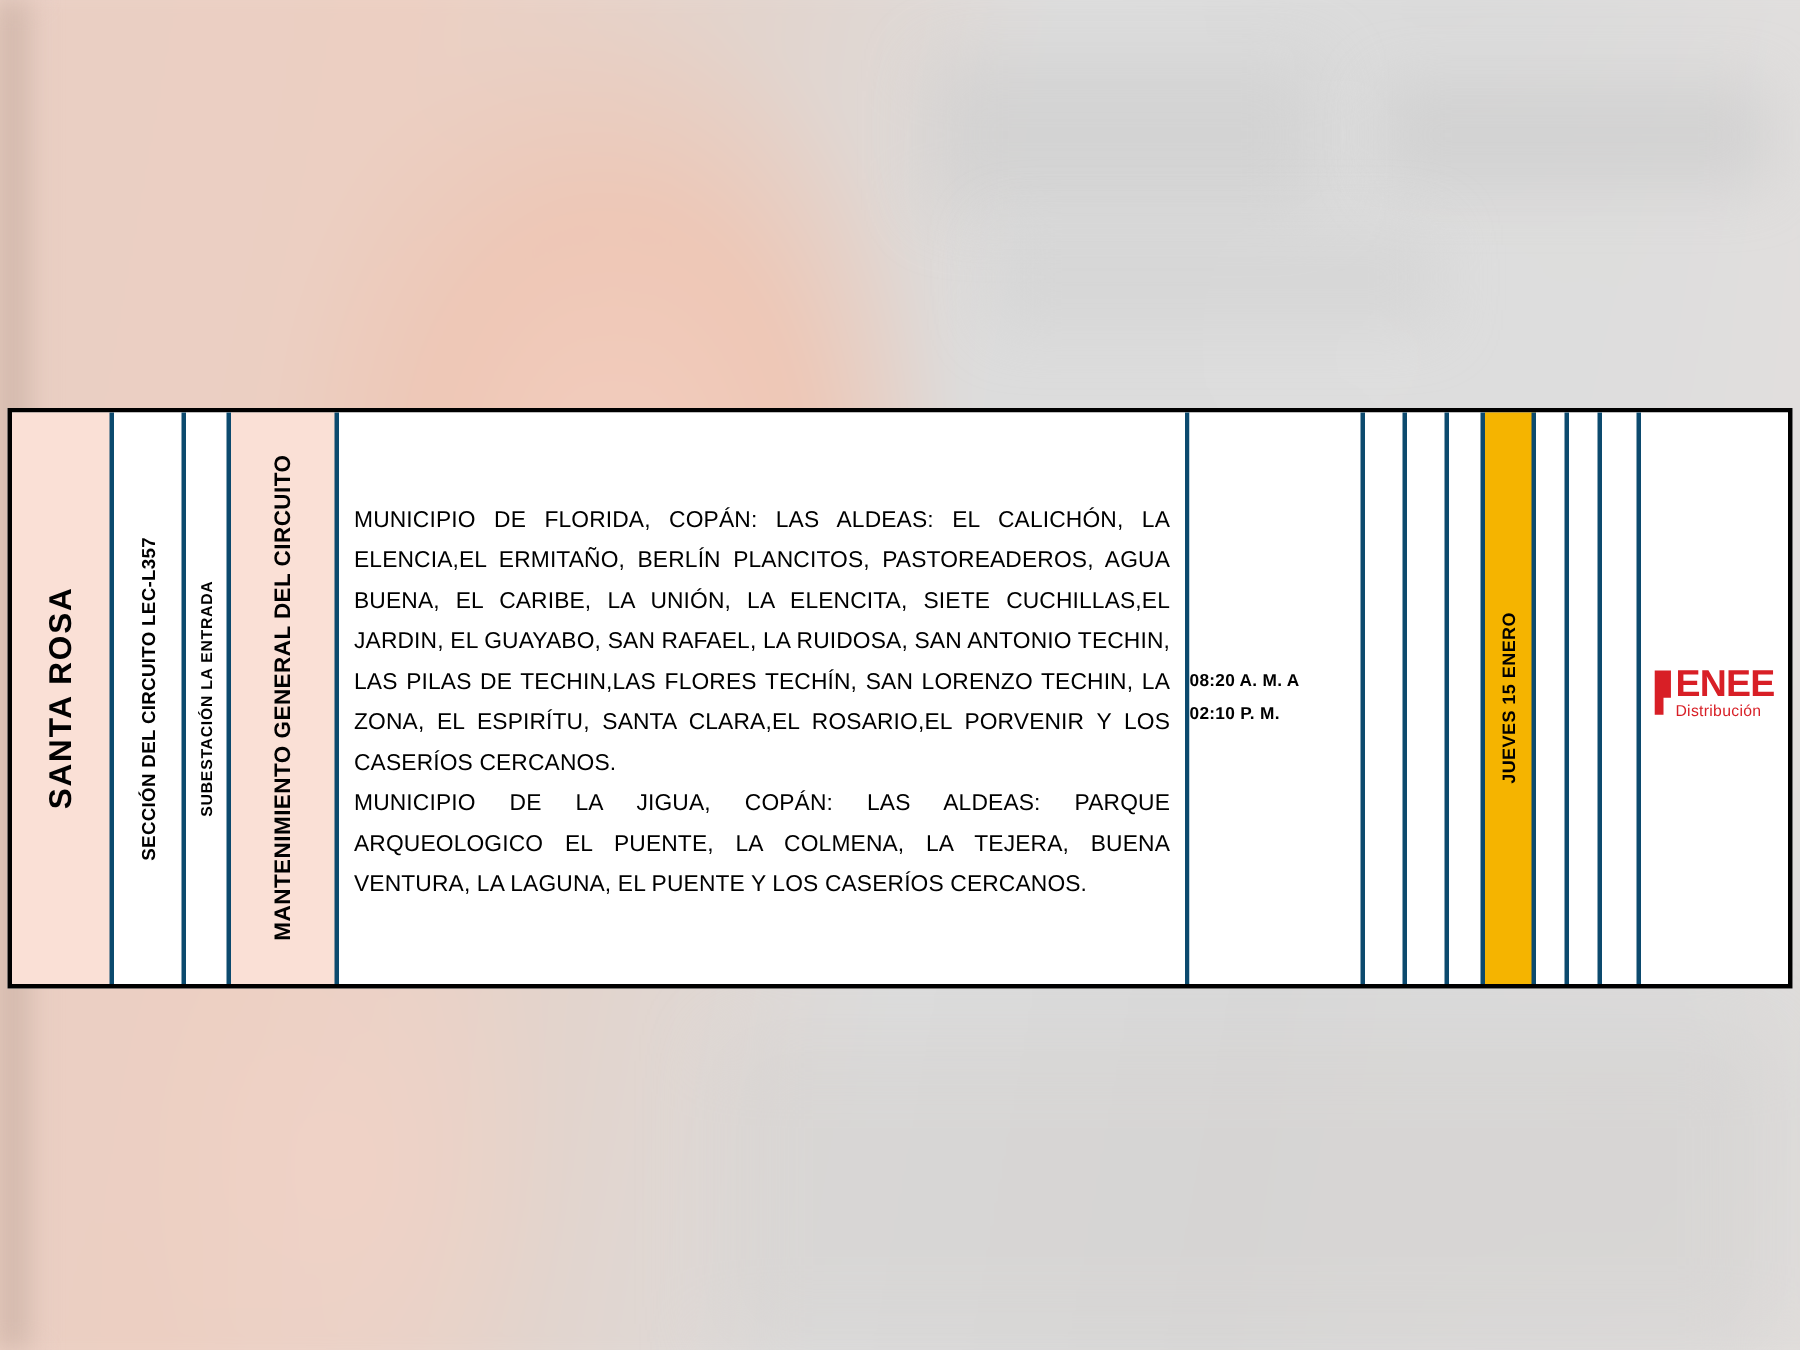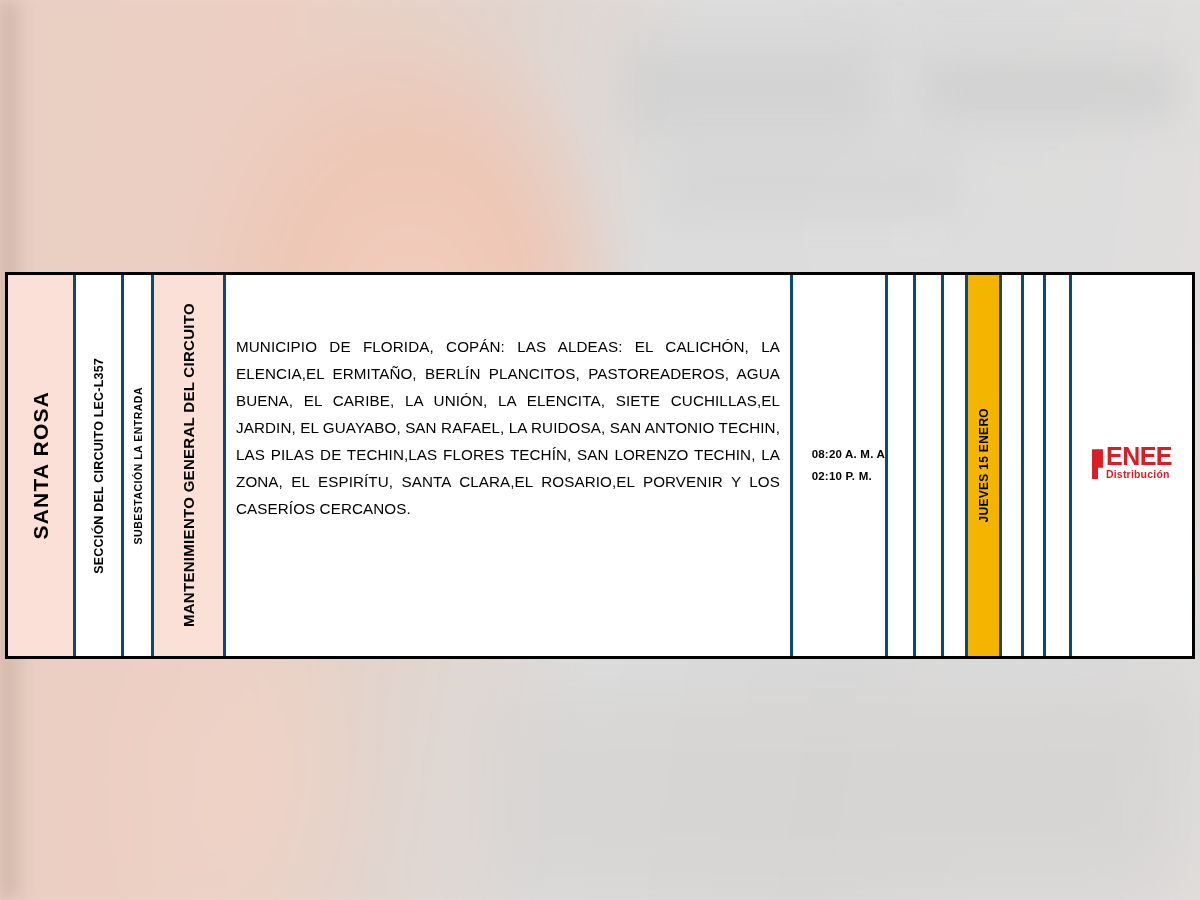"08:20 A. M. A" .c-horario { justify-content: flex-end -> flex-start; width: 95px -> 117px }
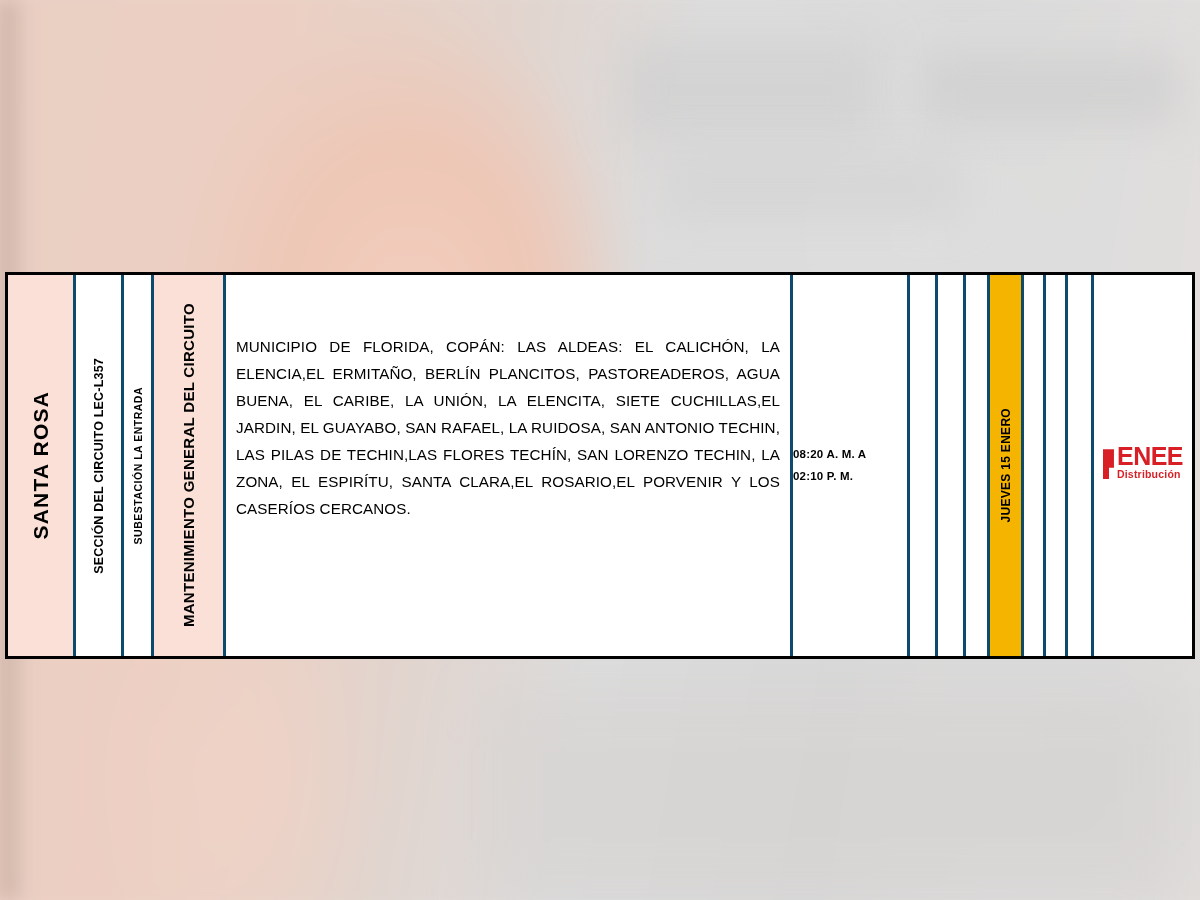"ENEE" .logo { align-items: flex-end -> center }
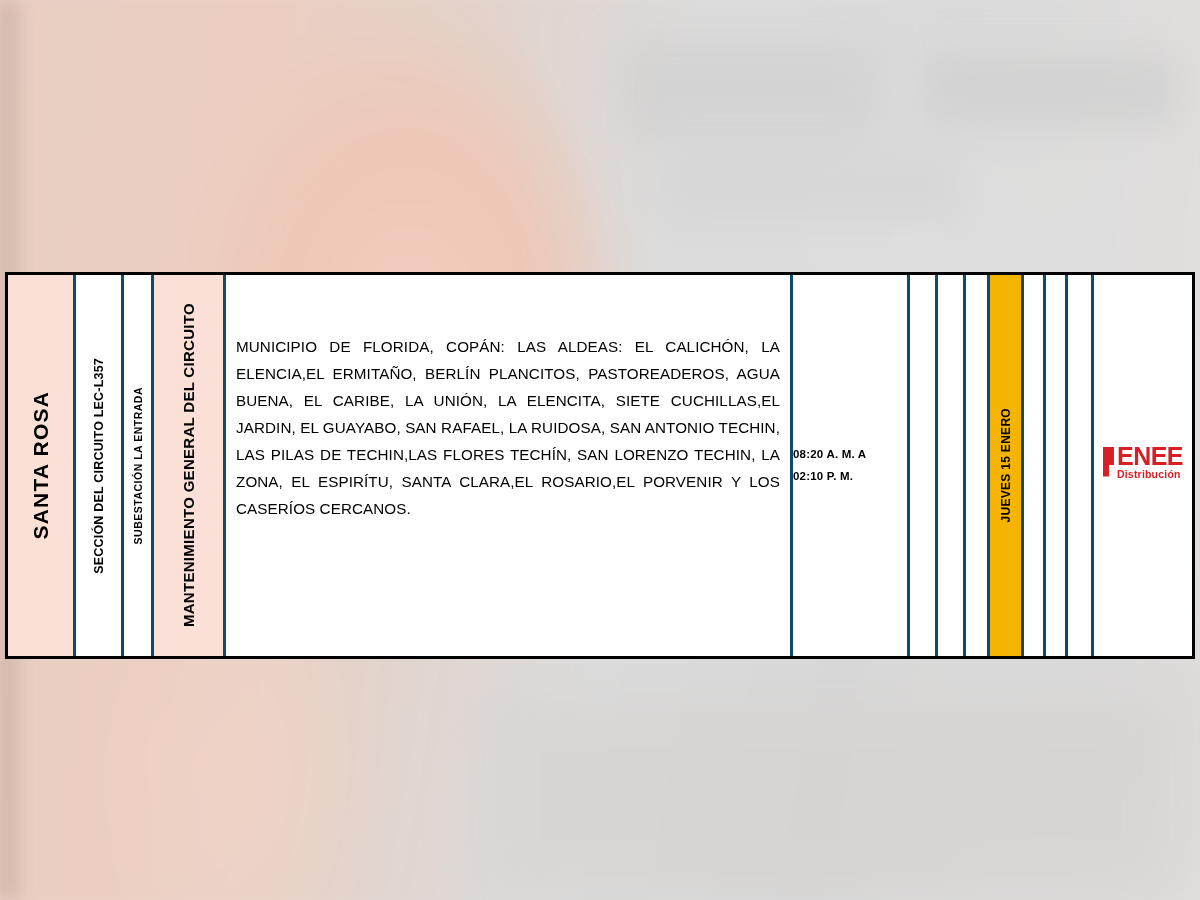"Distribución" .logo-dist { font-weight: bold -> normal }
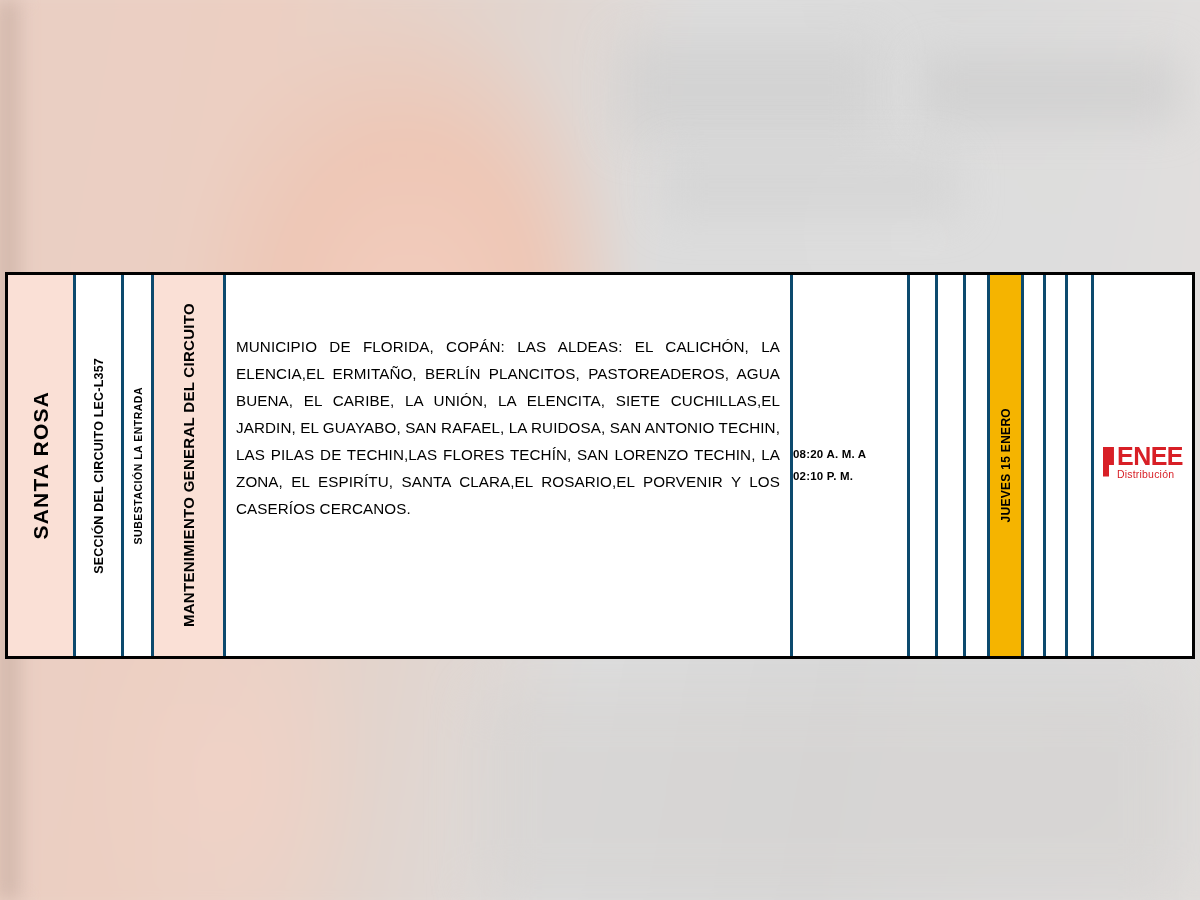"MUNICIPIO DE LA JIGUA, COPÁN:" p { html: none -> <p>MUNICIPIO DE LA JIGUA, COPÁN: LAS ALDEAS: PARQUE ARQUEOLOGICO EL PUENTE, LA COLMENA, LA TEJERA, BUENA VENTURA, LA LAGUNA, EL PUENTE Y LOS CASERÍOS CERCANOS.</p> }
